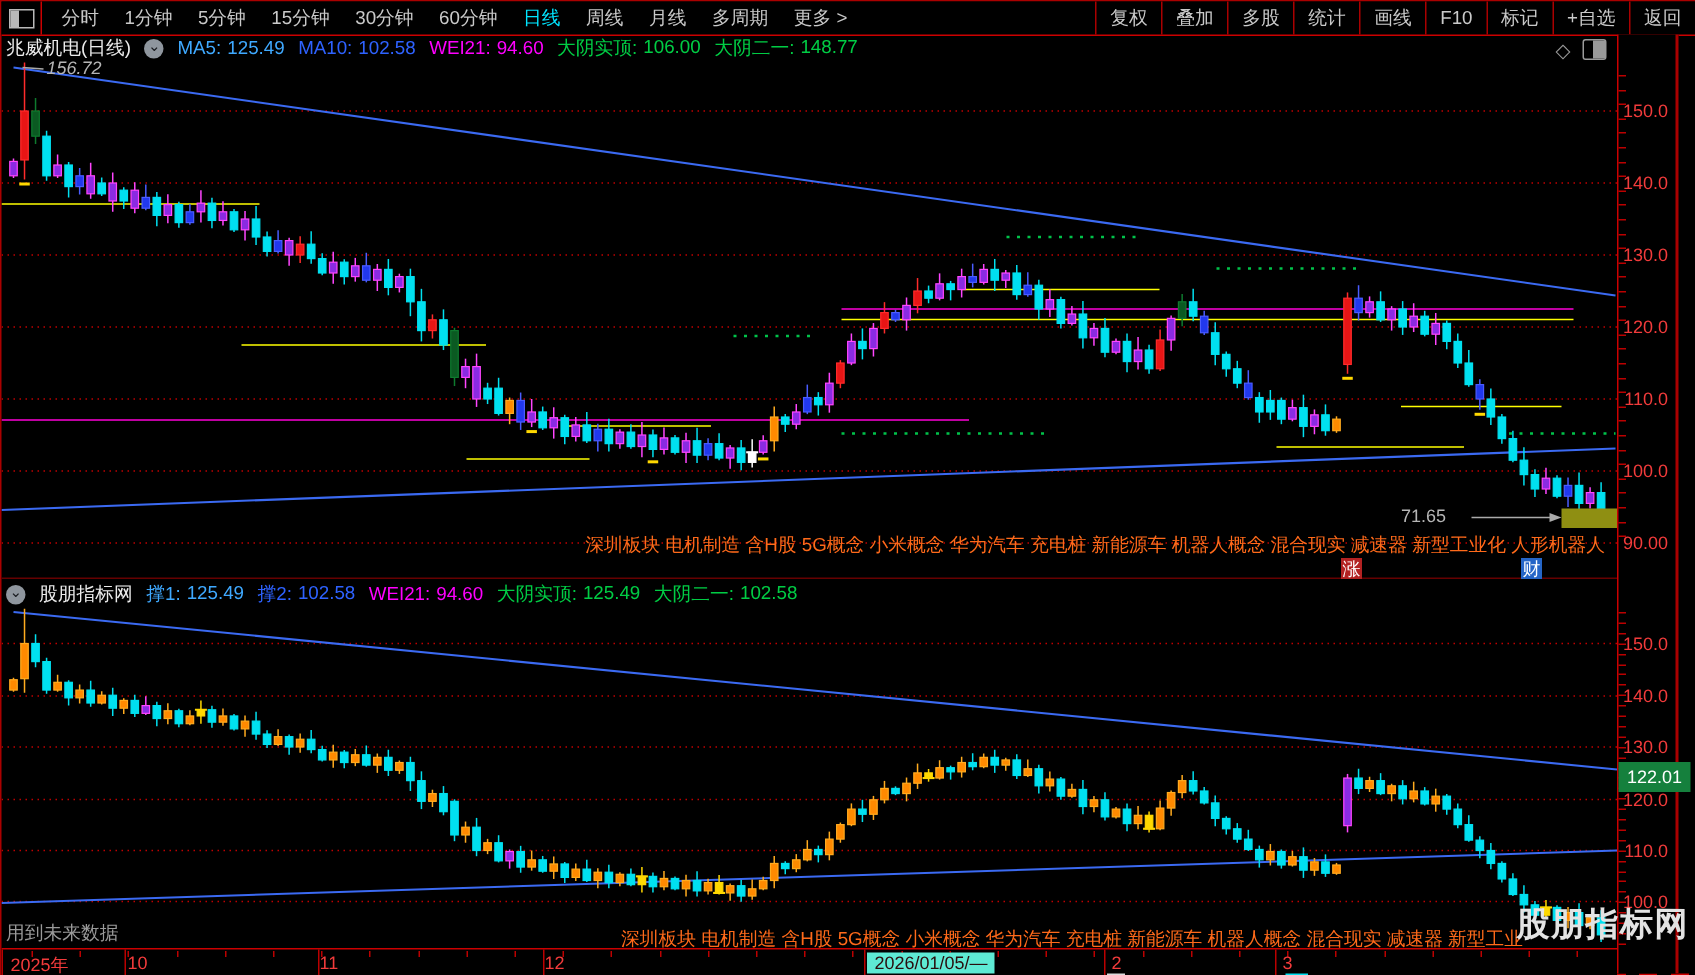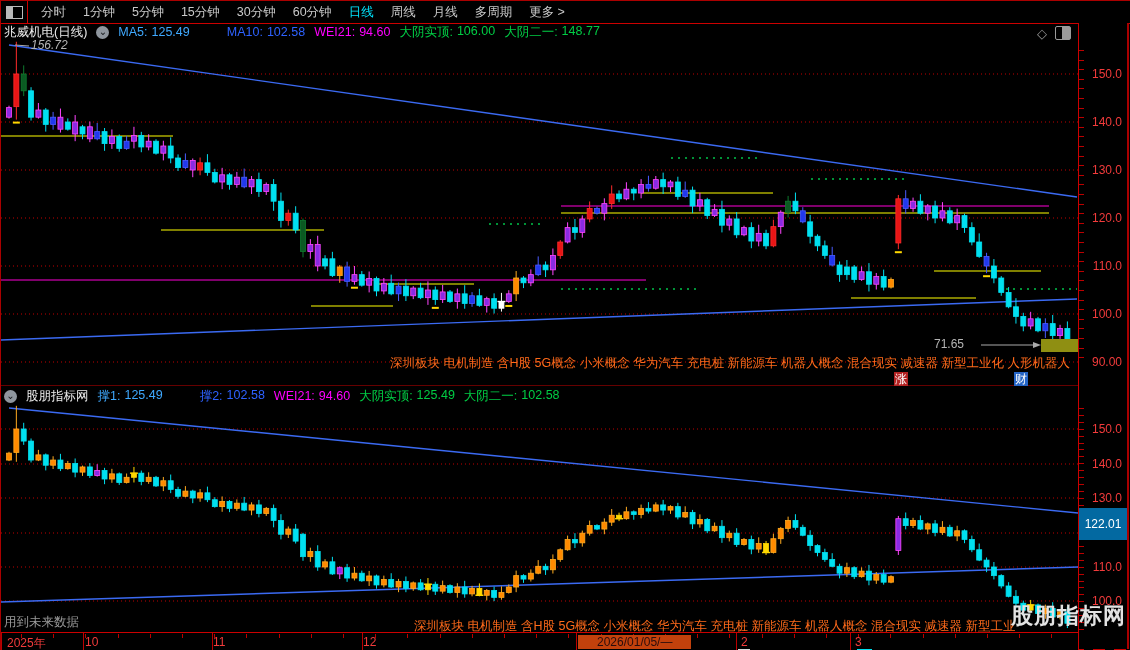"复权" div.menu-right { html: none -> <div> <span>复权</span> <span>叠加</span> <span>多股</span> <span>统计</span> <span>画线</span> <span>F10</span> <span>标记</span> <span>+自选</span> <span>返回</span> </div> }
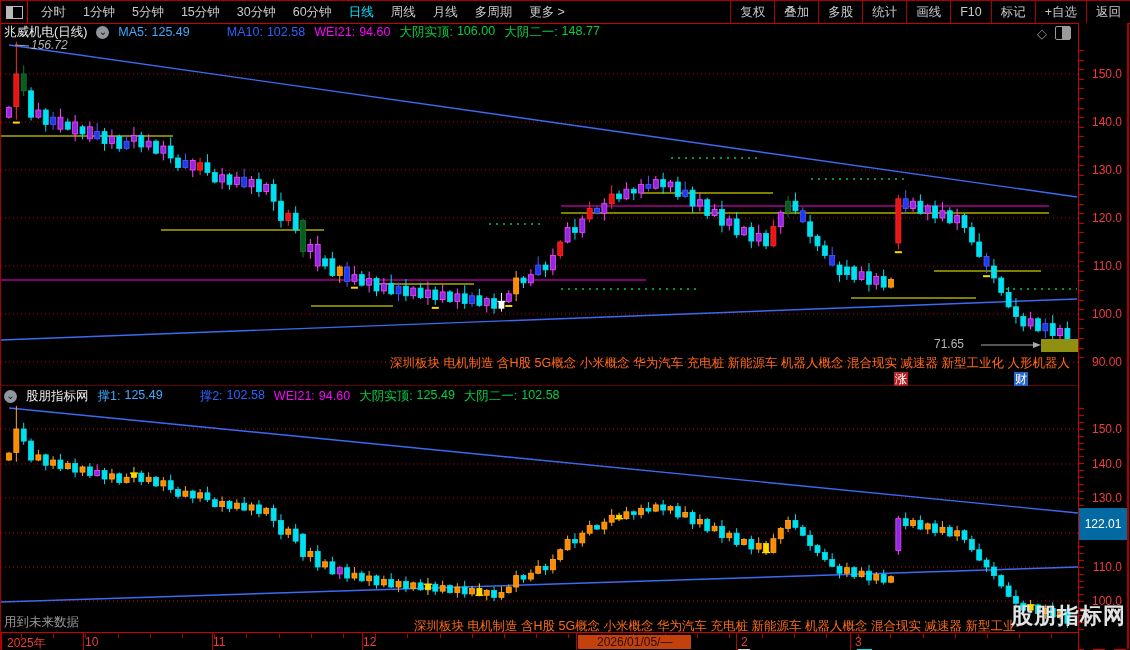"MA10:" .blue2 { margin-left: 28px -> none }
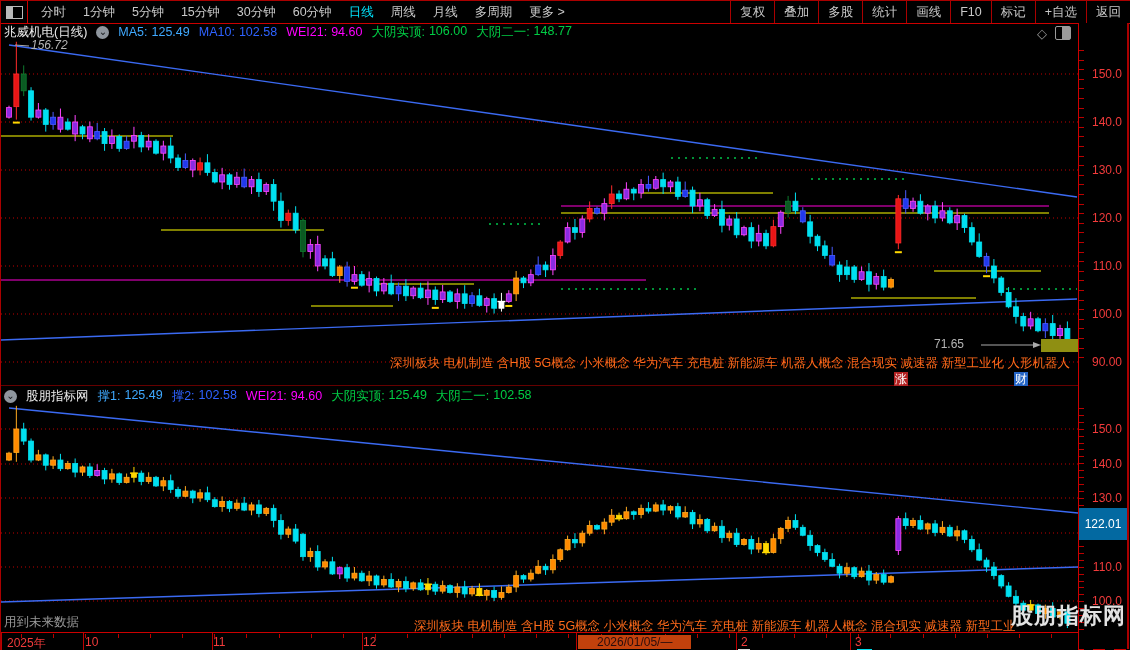"150.0" #axis-strip { width: 51px -> 41px }
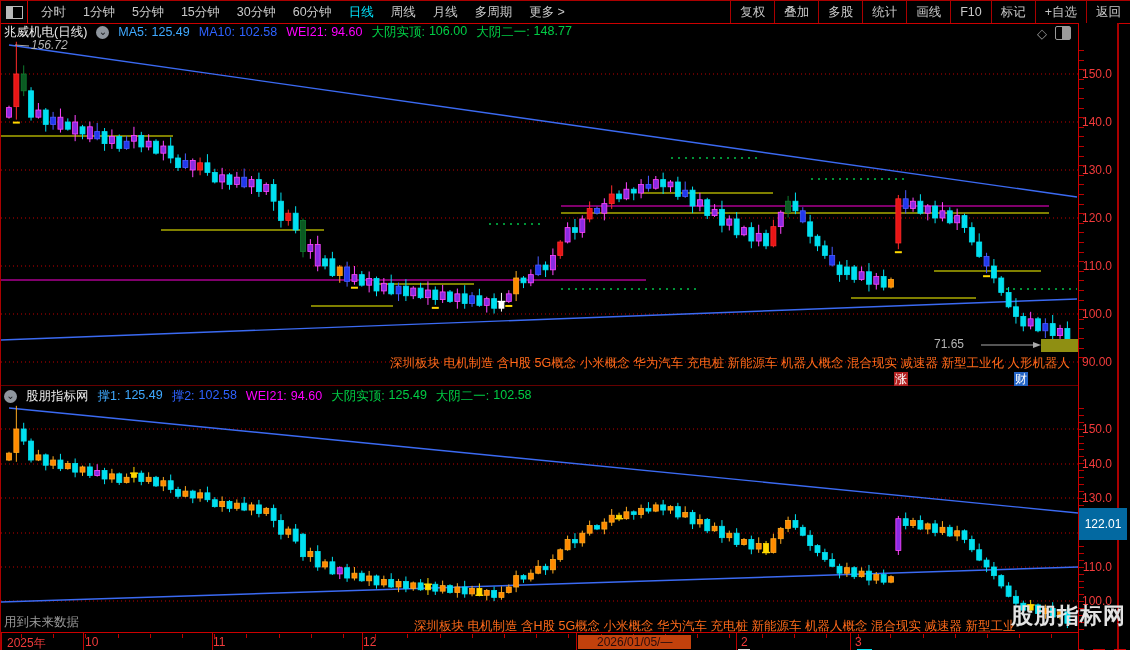"122.01" #price-marker { background: #0369a1 -> #15803d; height: 32px -> 20px }
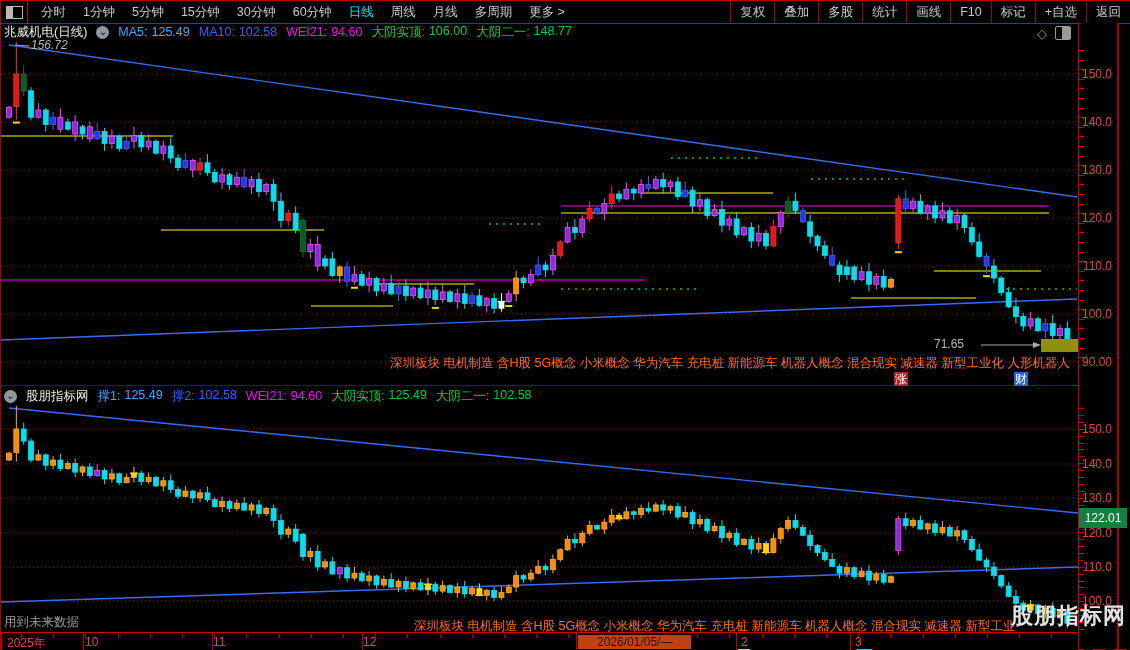"2026/01/05/—" .dt-label.hl { background: #c2410c -> #5eead4; padding: 0 19px -> 0 5px }
